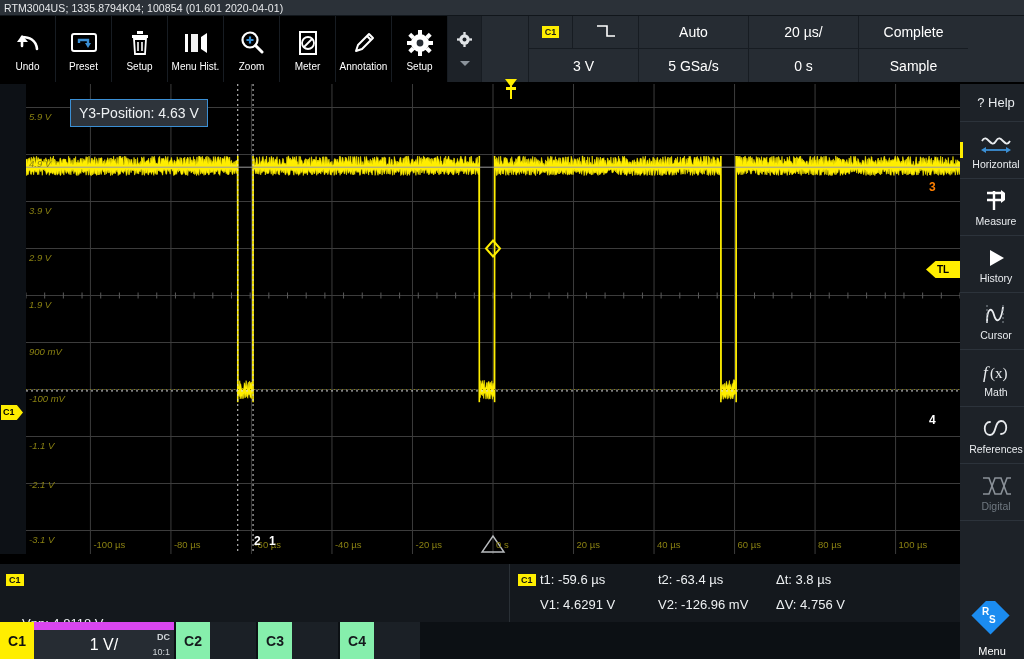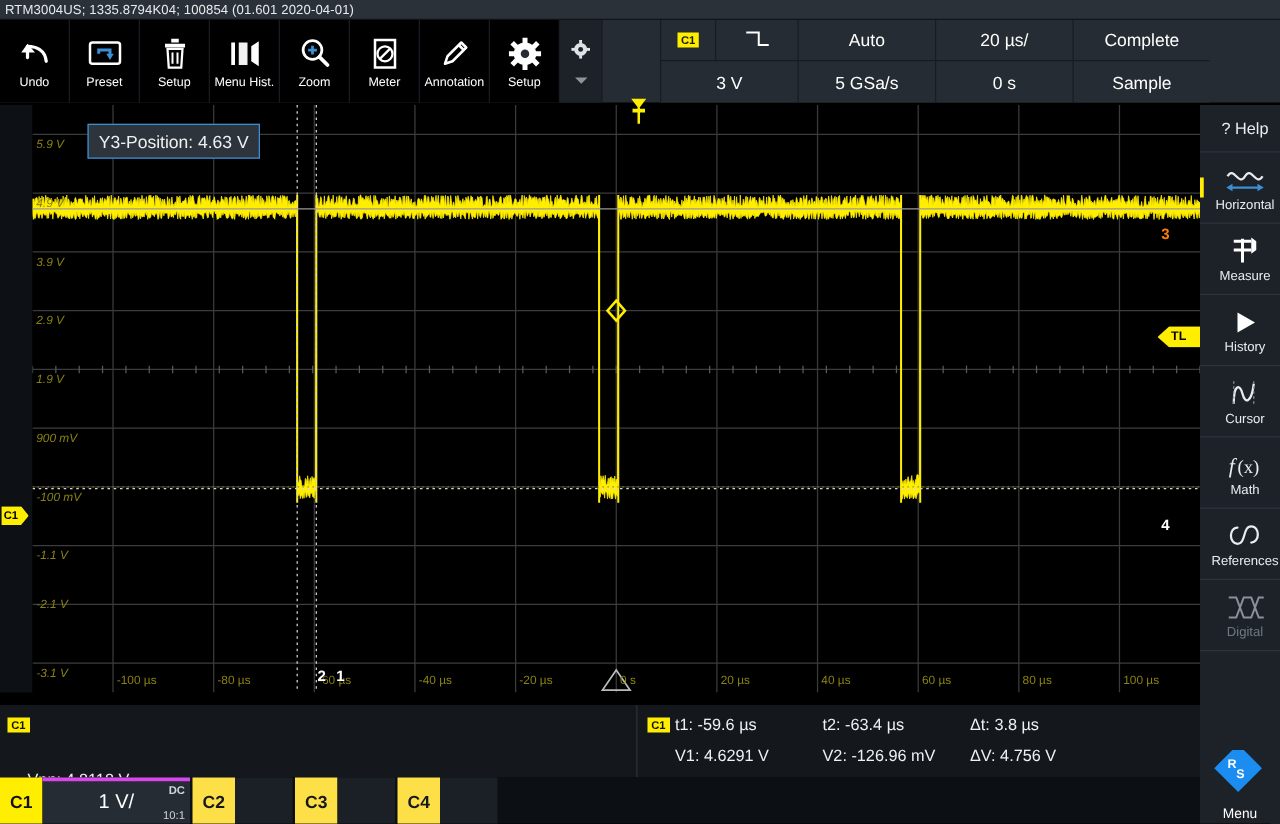"1 V/" .chan.active .body { border-top: 3px solid #d946ef -> 8px solid #d946ef; width: 118px -> 140px }
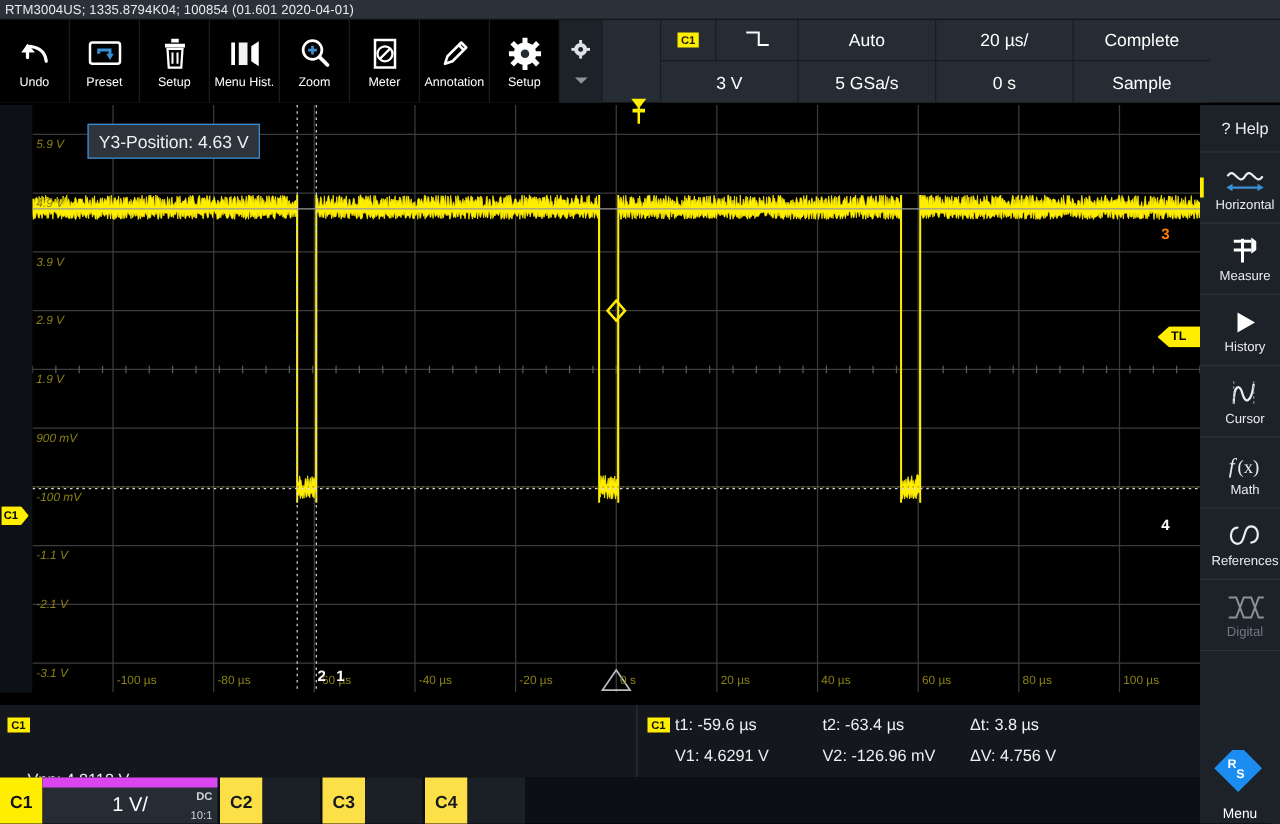"C2" .chan.inactive .tag { background: #fde047 -> #86efac }
